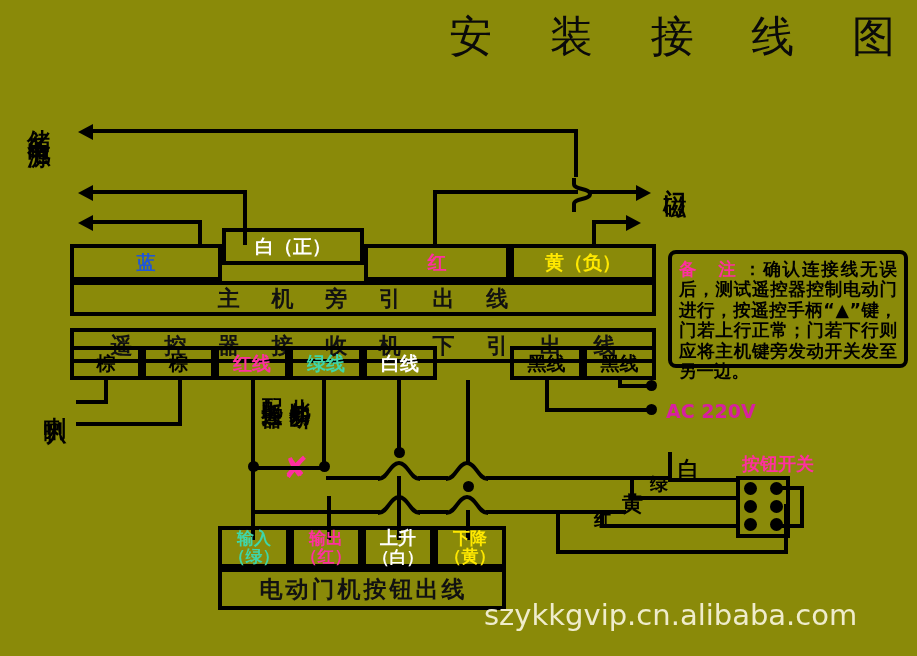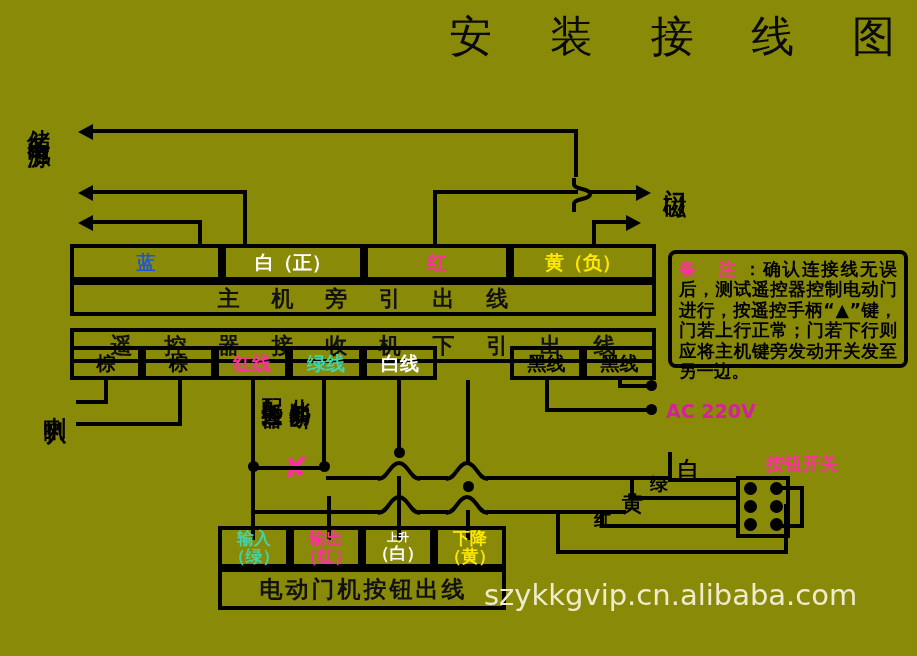"白（正）" div.abs { top: 244px -> 228px }
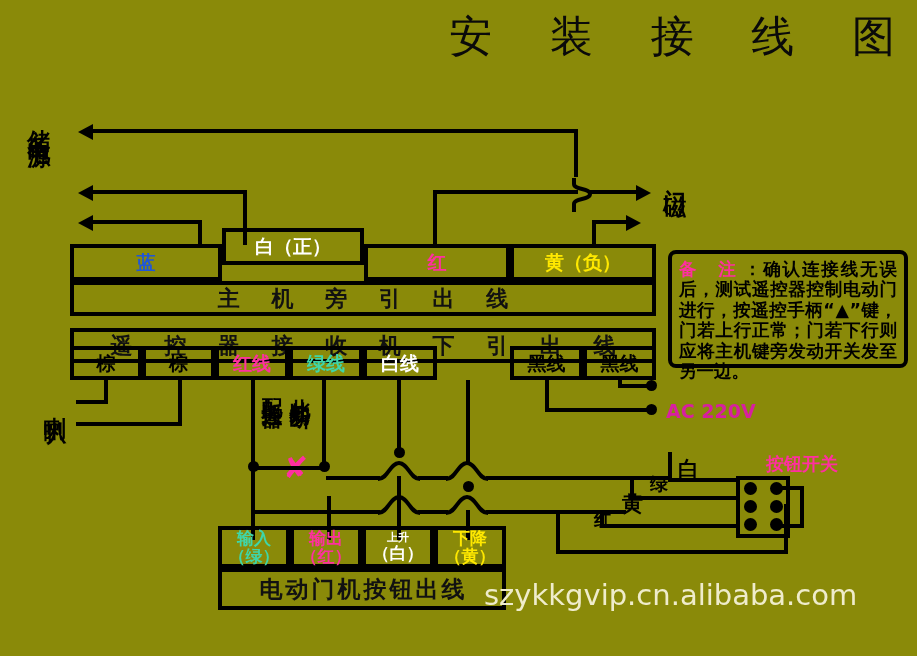"按钮开关" div.abs { margin-left: 24px -> none }
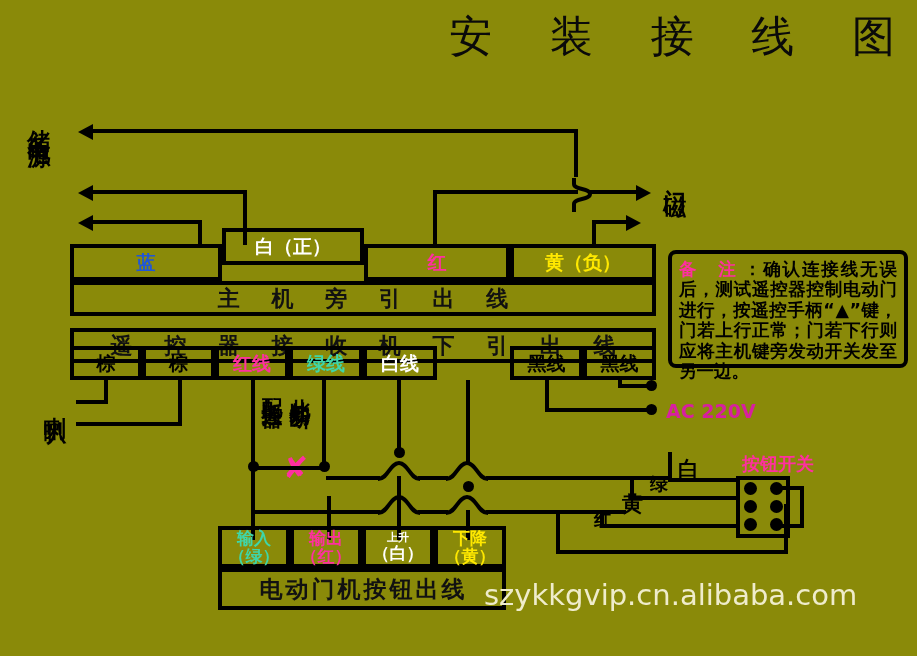"上升" span.c-white { font-size: 11px -> 18px }
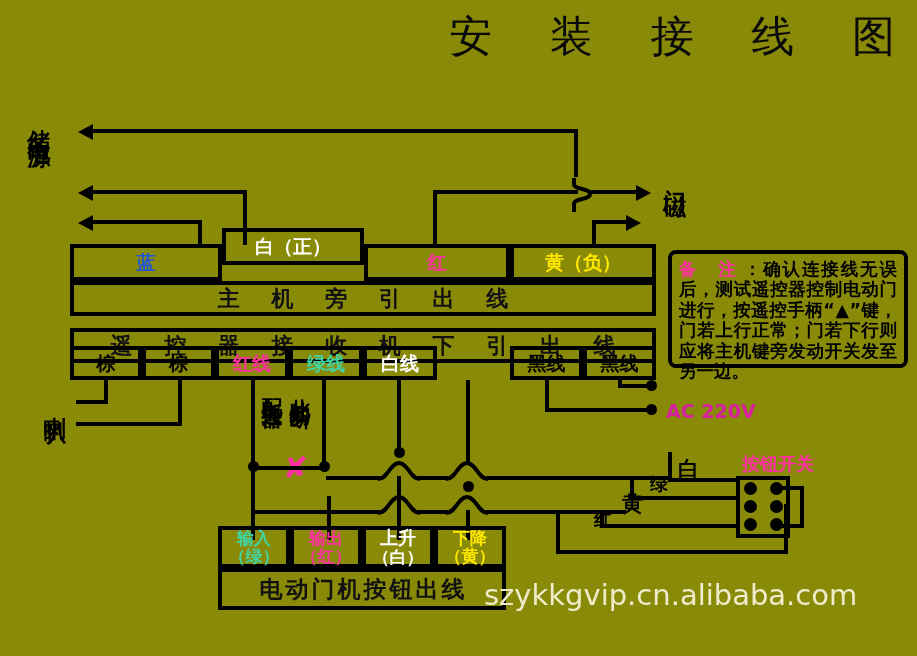"szykkgvip.cn.alibaba.com" div.abs { top: 578px -> 598px }
